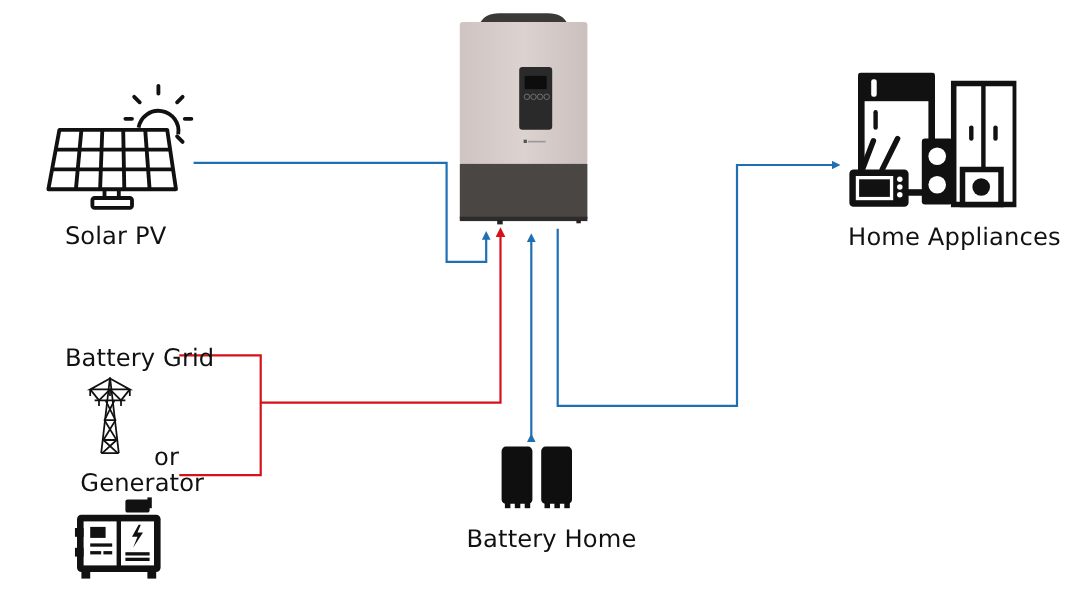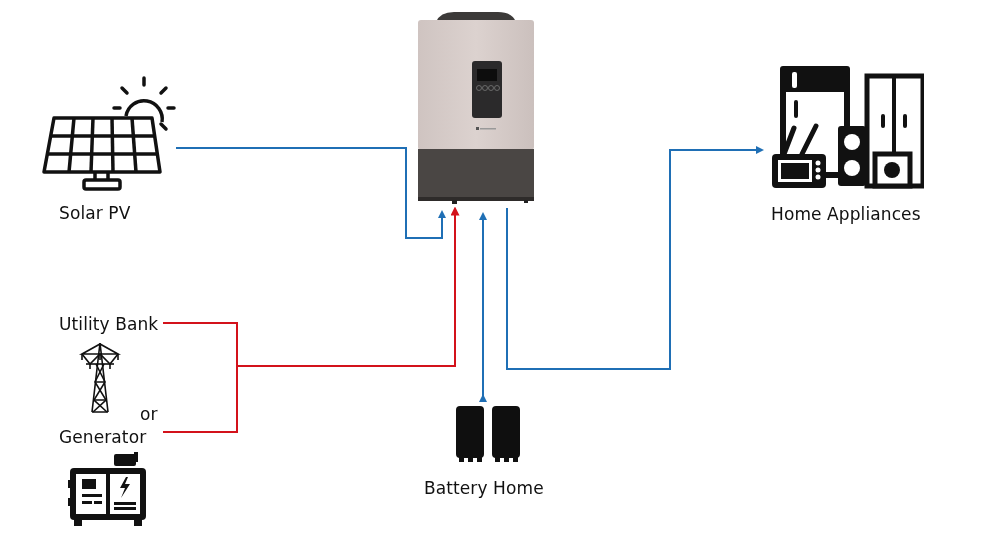"Solar PV" .label { font-size: 17px -> 22px }
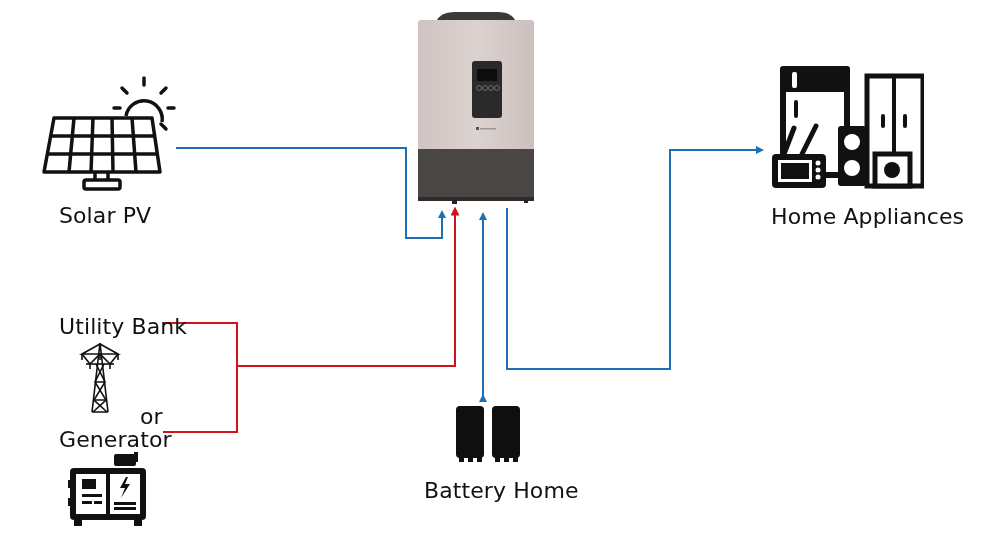"Utility Bank" div.label { text: Utility Bank -> Battery Grid }
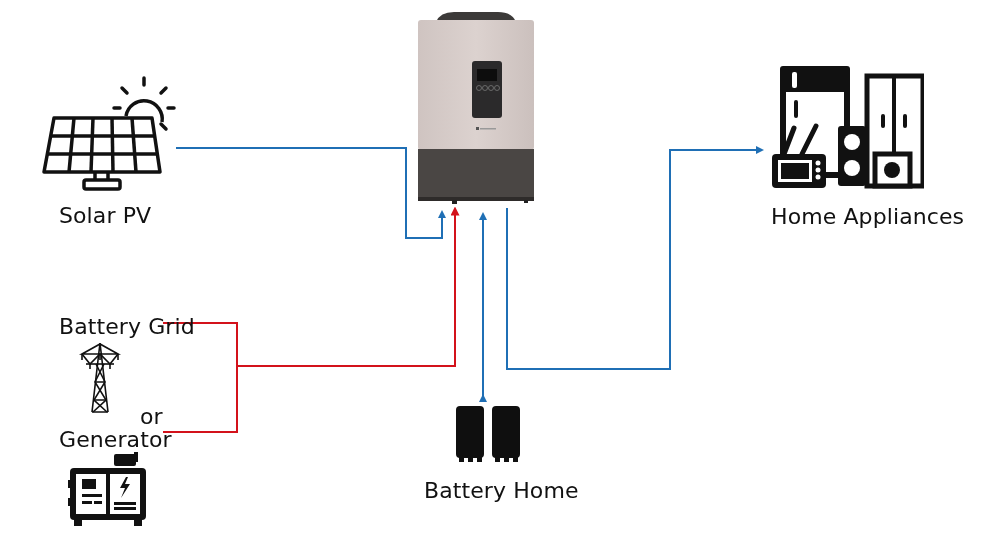"Generator" div.label { left: 59px -> 73px }
